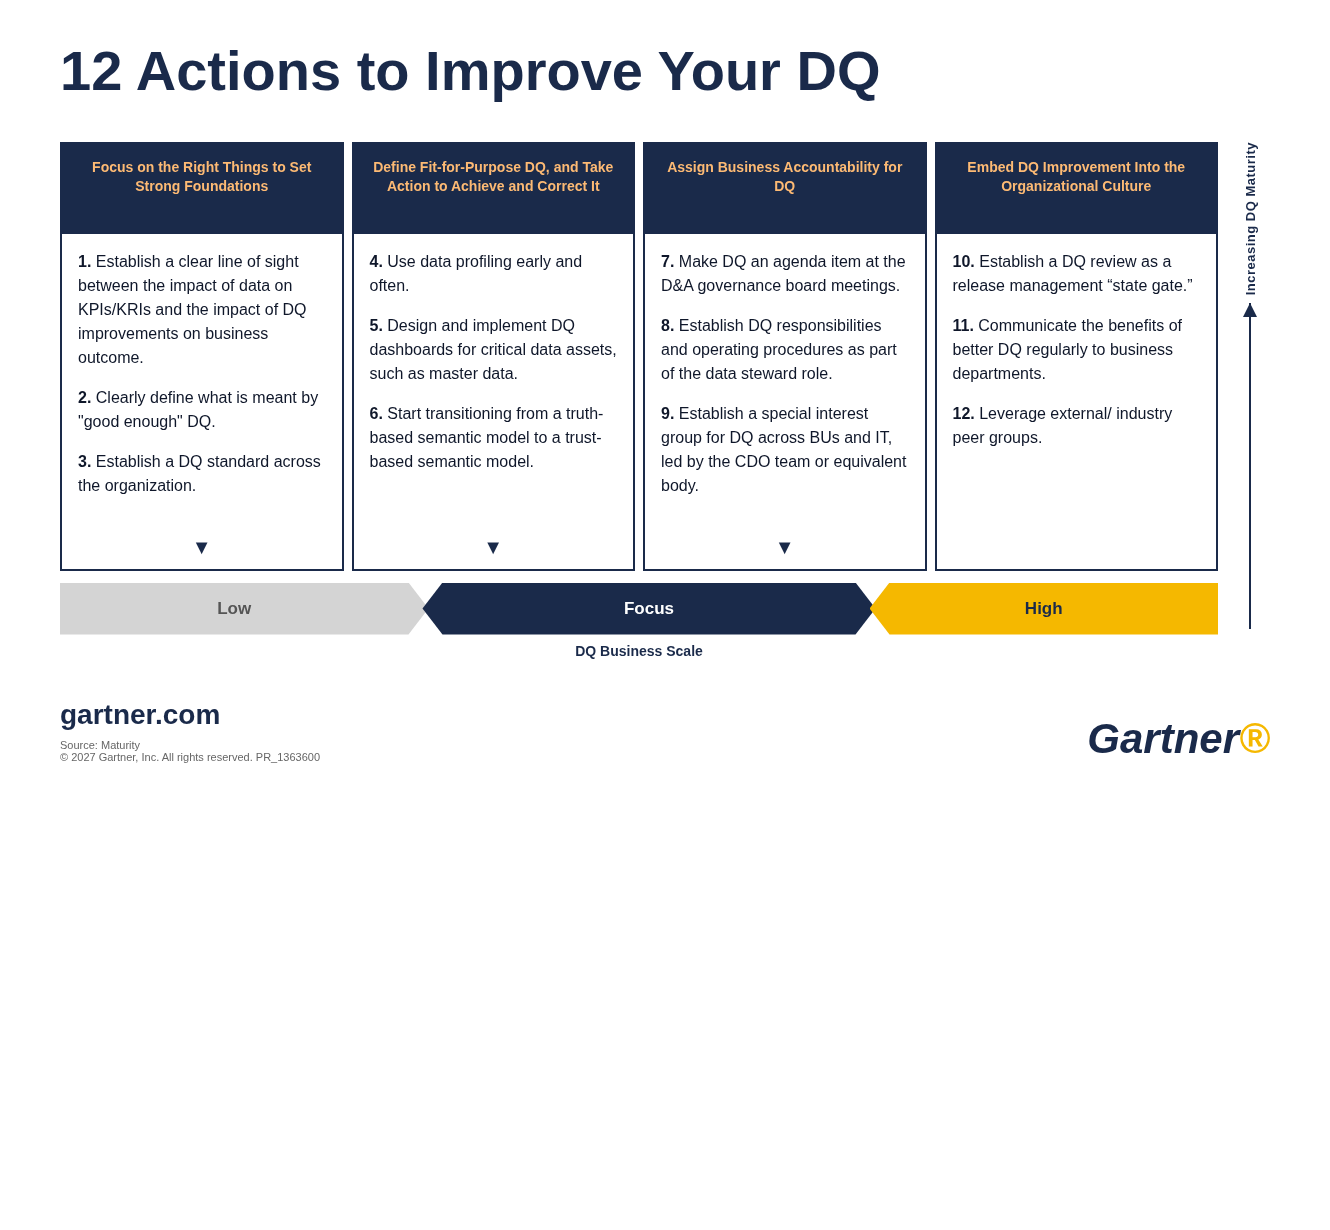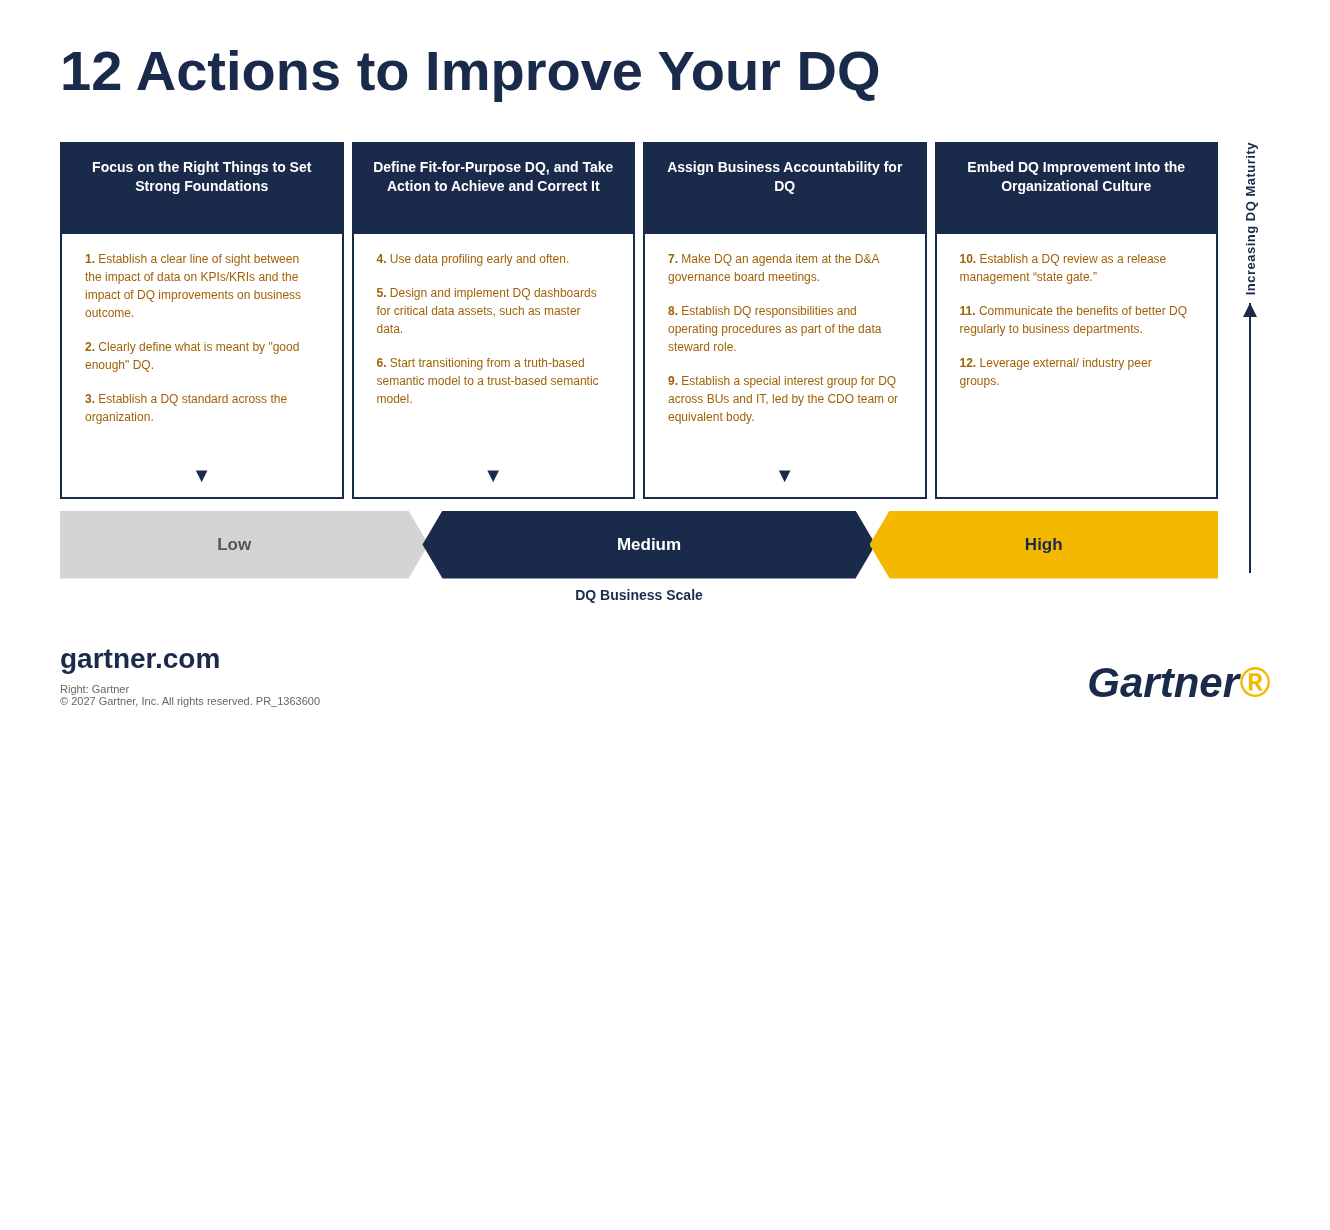"Focus on the Right Things" .col-header { color: #ffffff -> #fdba74 }
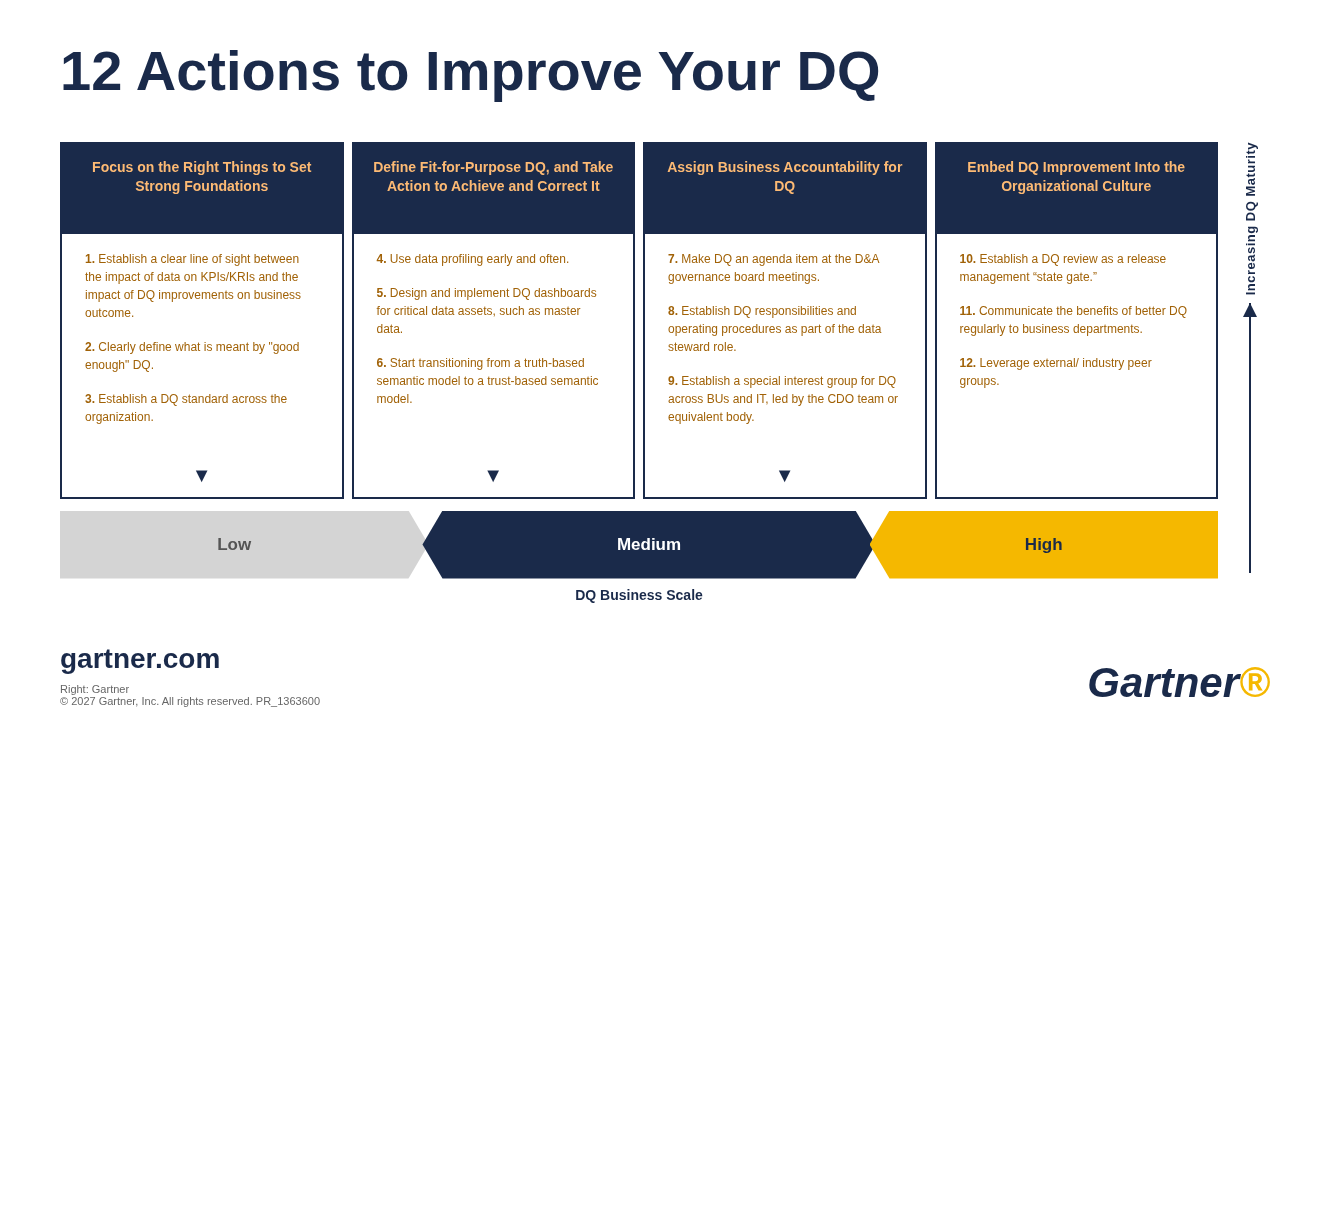"1. Establish a clear line" .col-body { color: #a16207 -> #0f172a; font-size: 12px -> 16px; padding: 16px 23px -> 16px 16px }
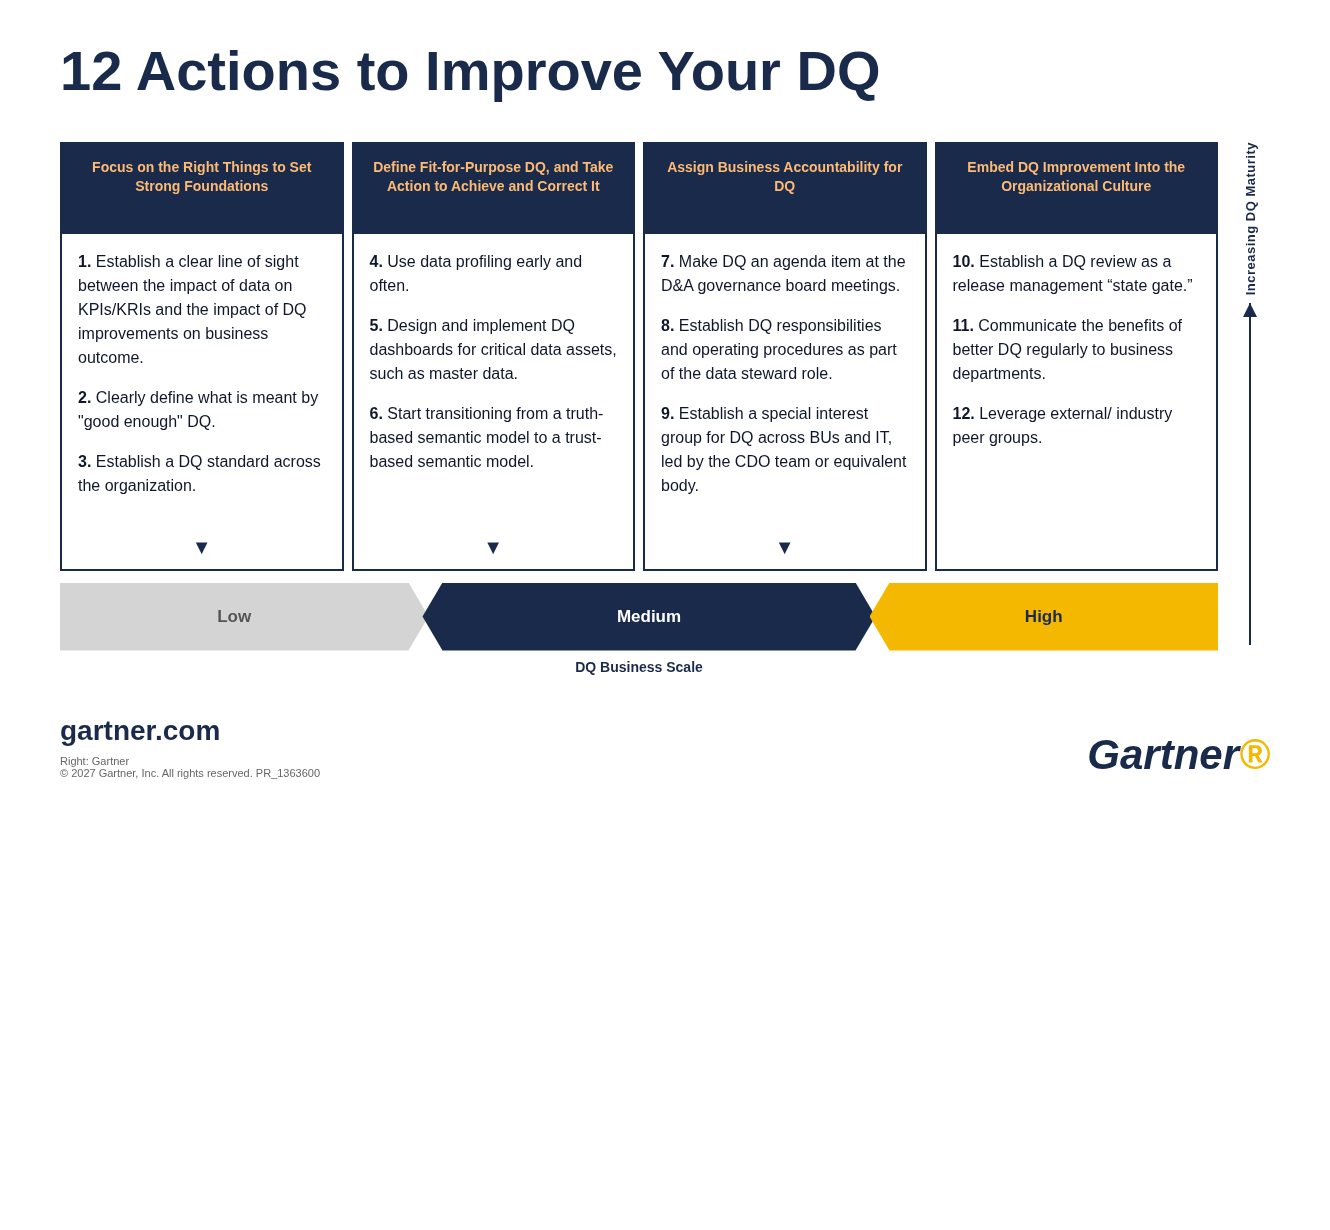"Low" .maturity-scale { height: 68px -> 52px }
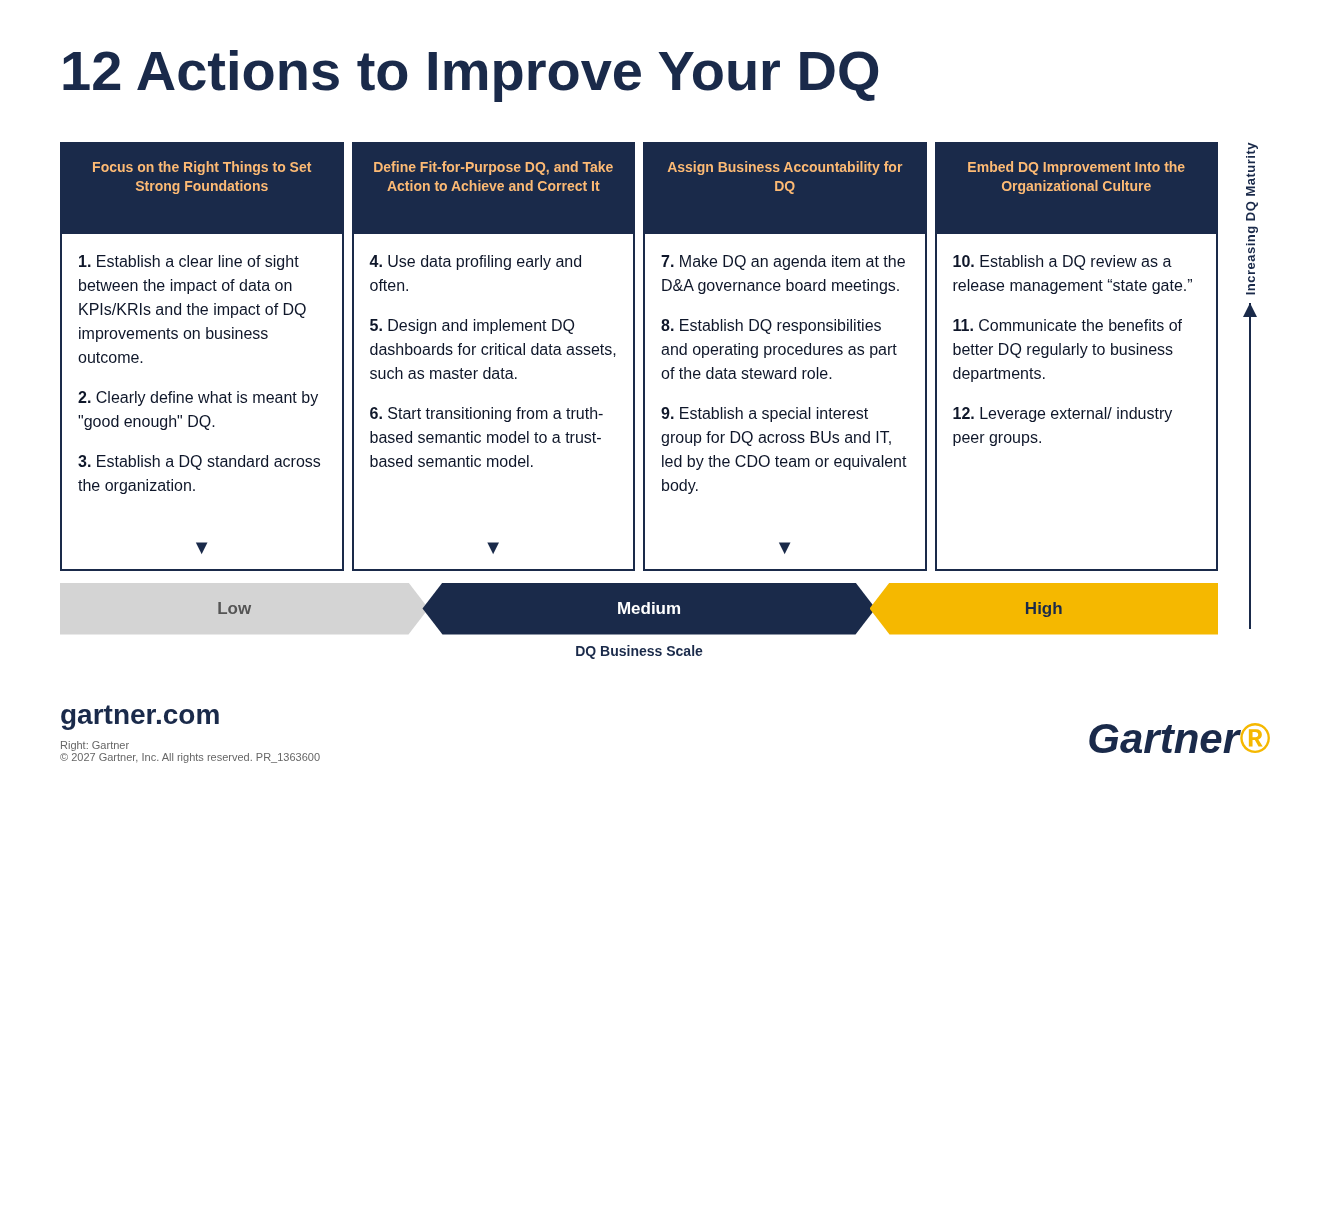"Medium" div.maturity-medium { text: Medium -> Focus }
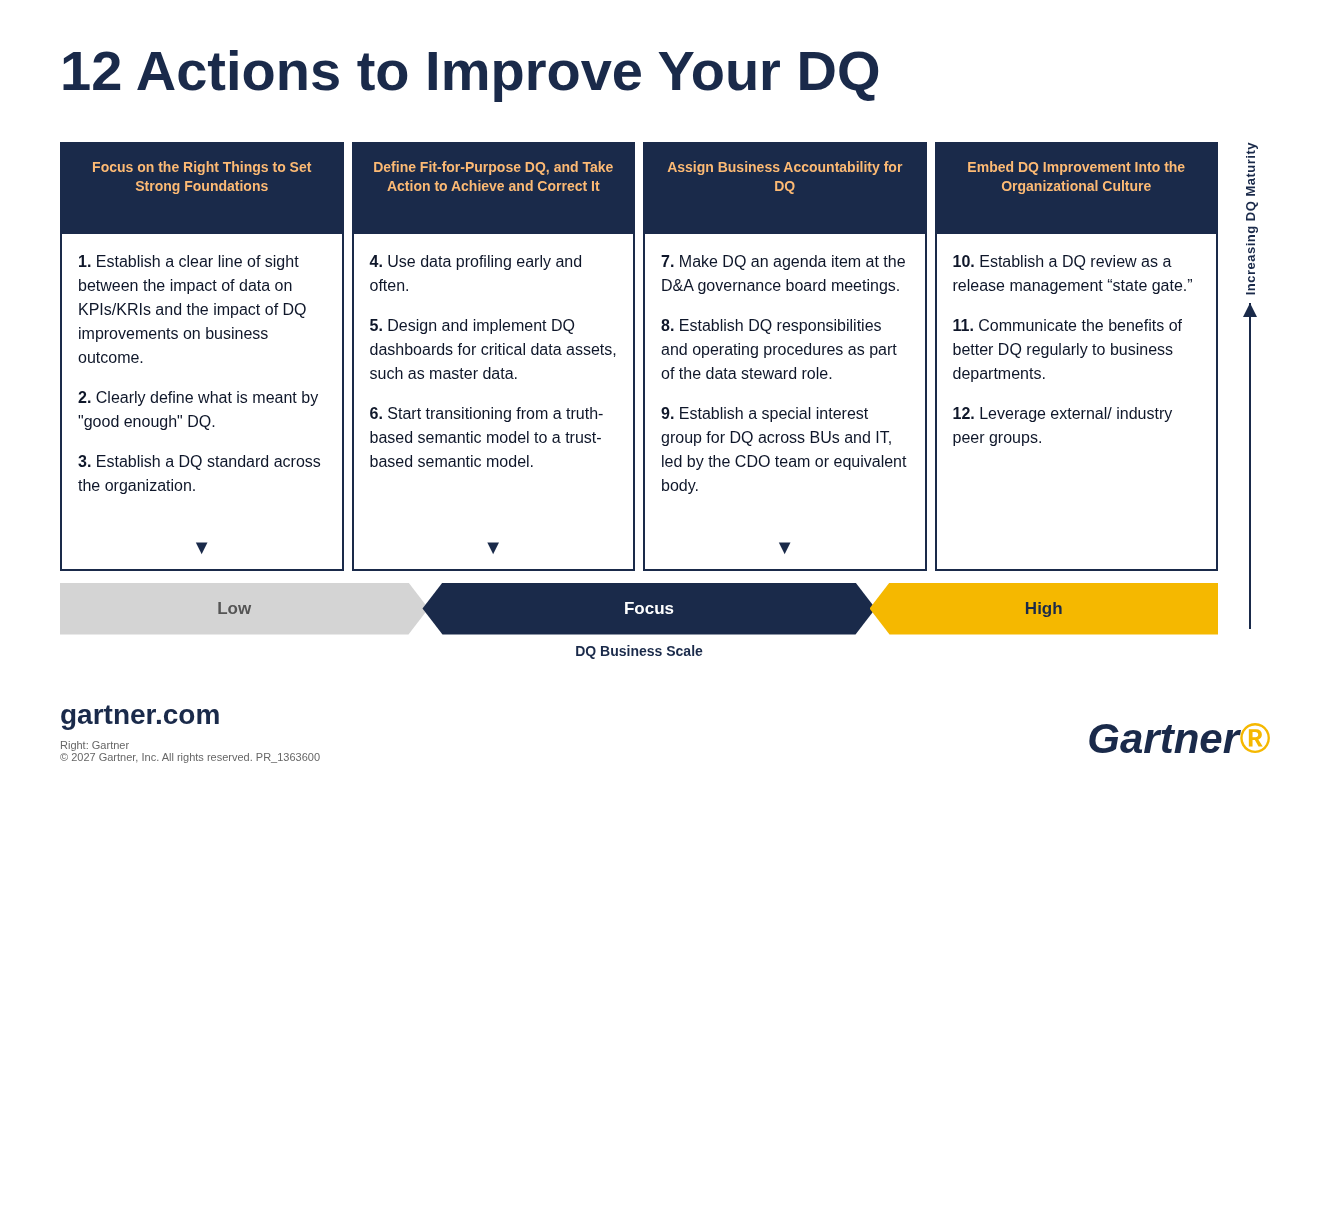"Right: Gartner" span { text: Right: Gartner -> Source: Maturity }
